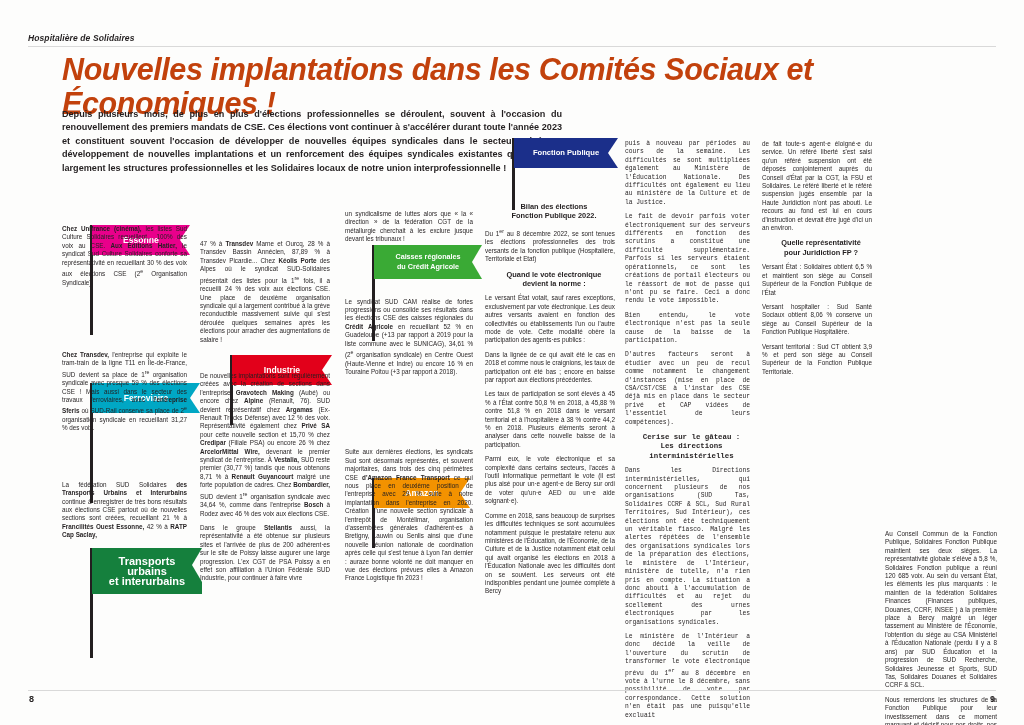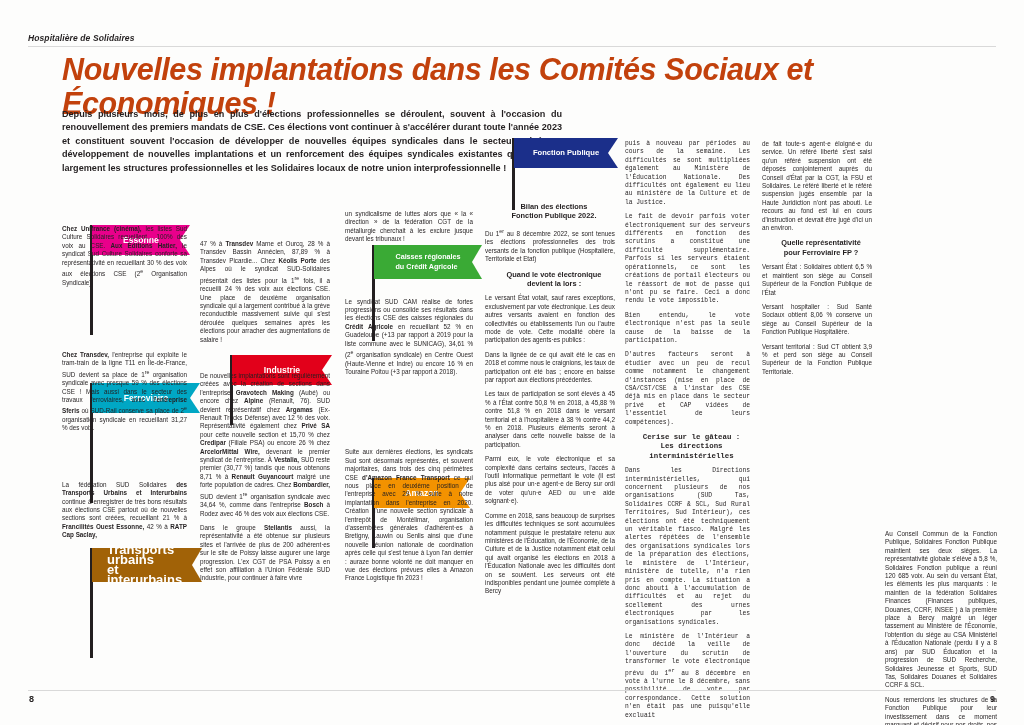"Fonction Publique" .flag .banner { text-align: none -> center }
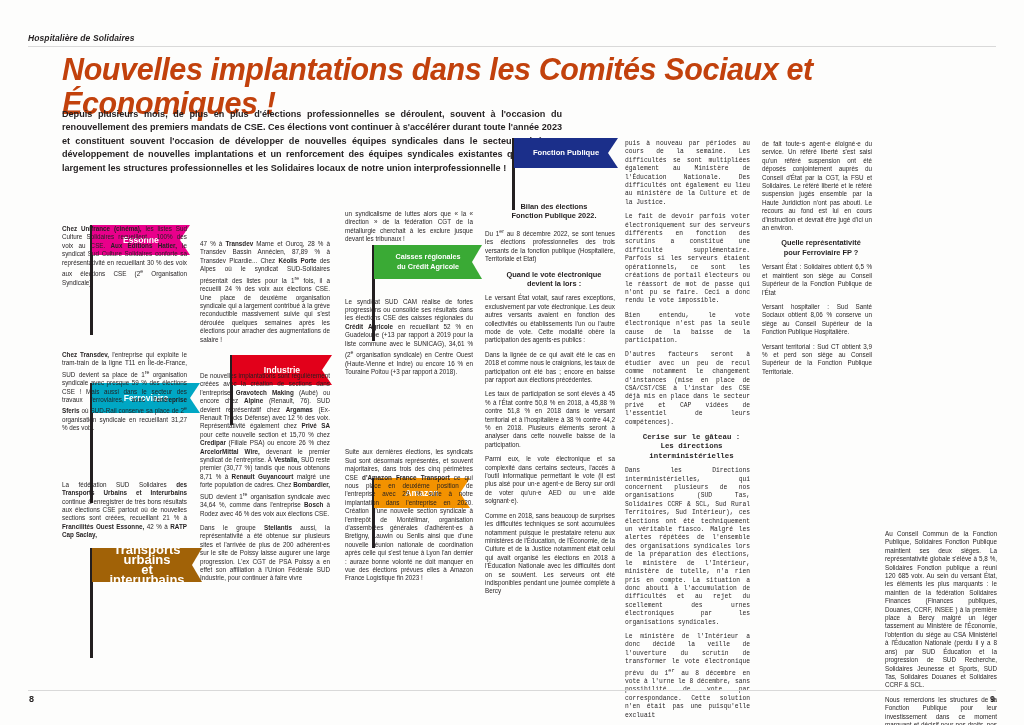"Quelle représentativité" div.sub-head { text: Ferroviaire -> Juridiction }
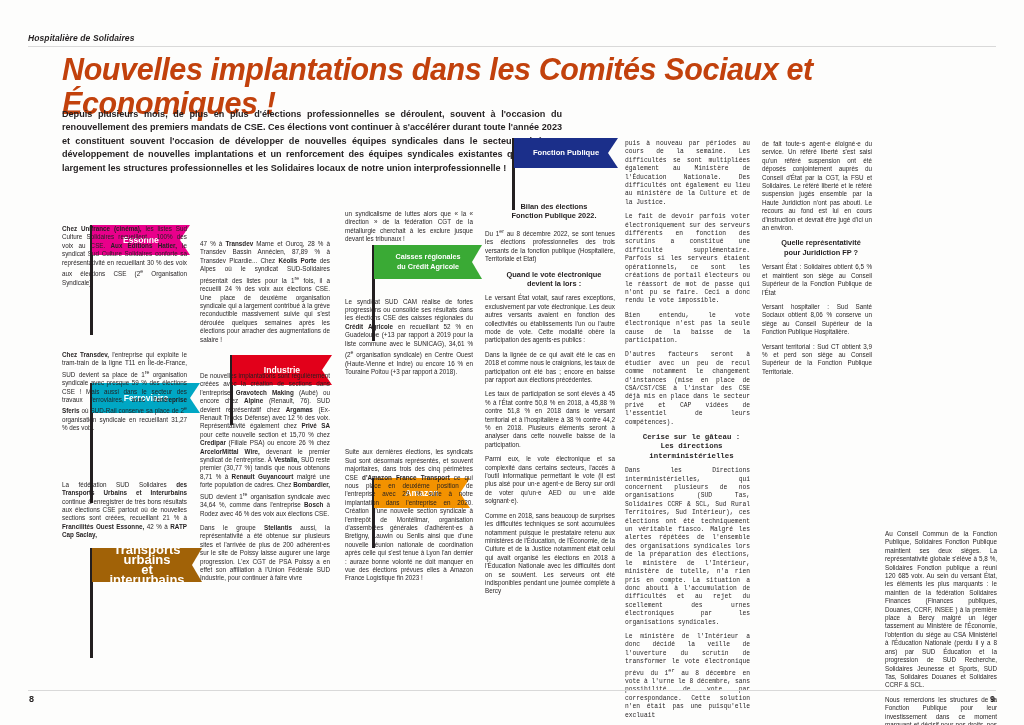"Quand le vote électronique devient" div.sub-head { text: lors -> norme }
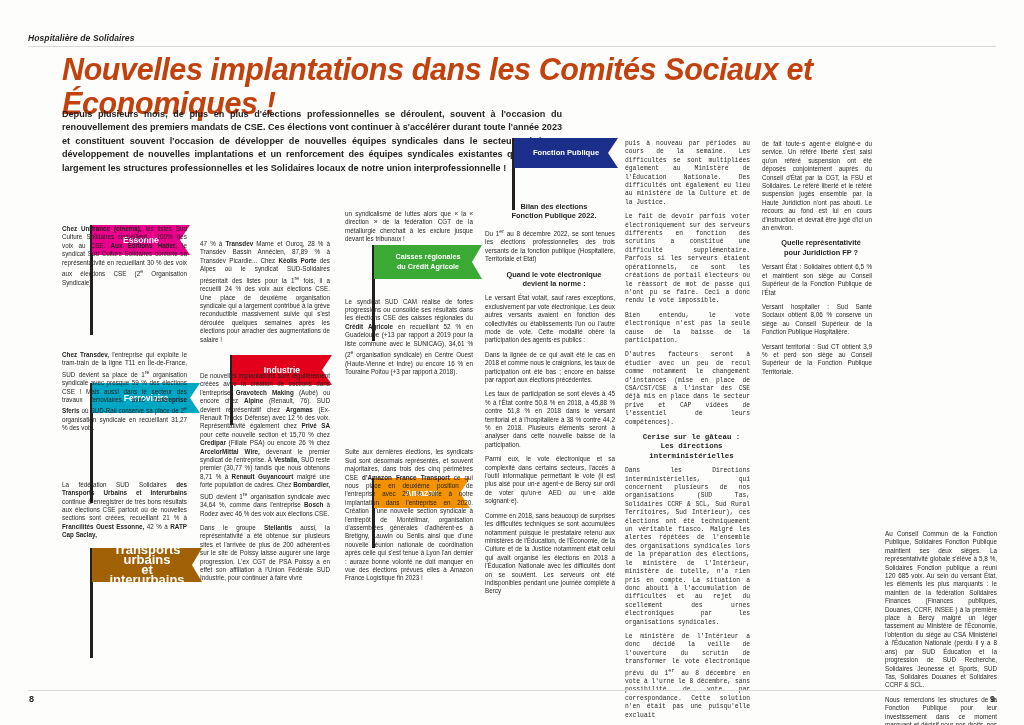"Transports urbains" div.banner { background: #a16207 -> #15803d; font-size: 13px -> 11px; height: 34px -> 46px }
